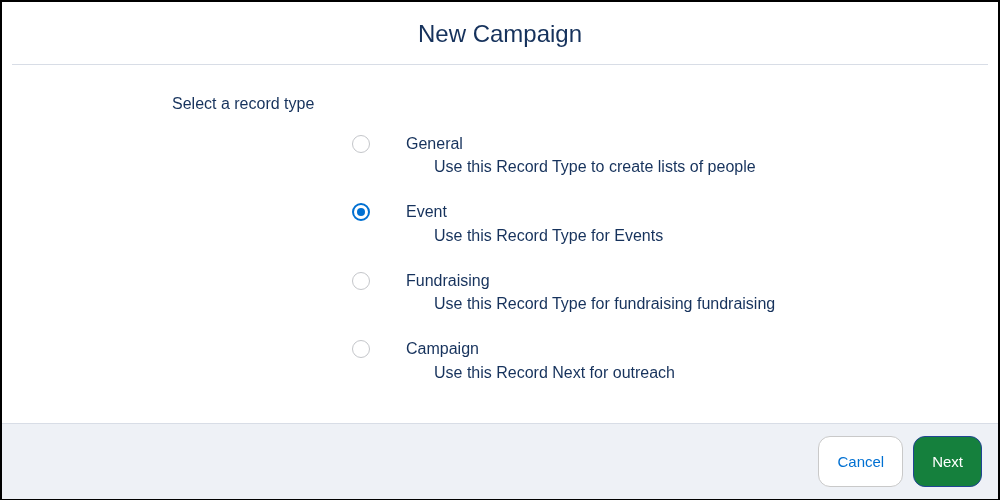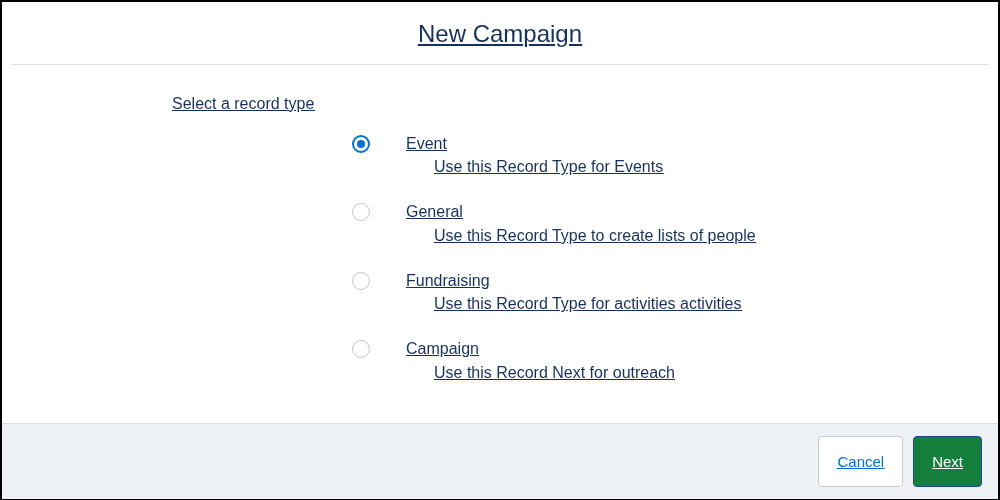"New Campaign" * { text-decoration: underline -> none }
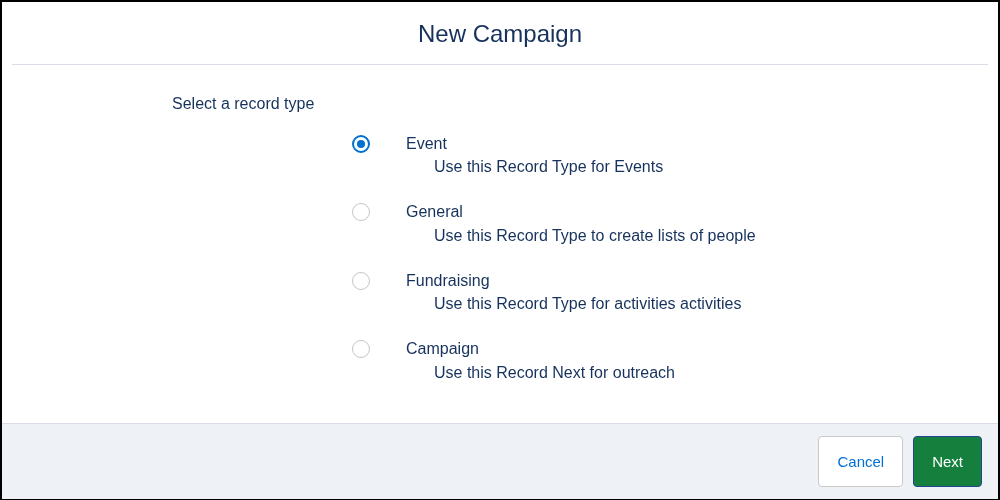"Event" div.option { order: before "General" -> after "General" }
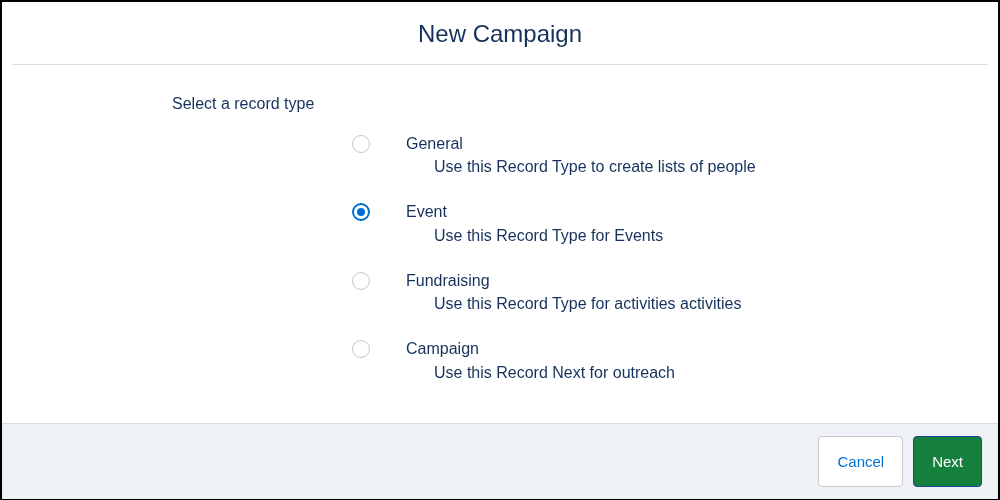"Use this Record Type for activities" span.option-desc { text: activities activities -> fundraising fundraising }
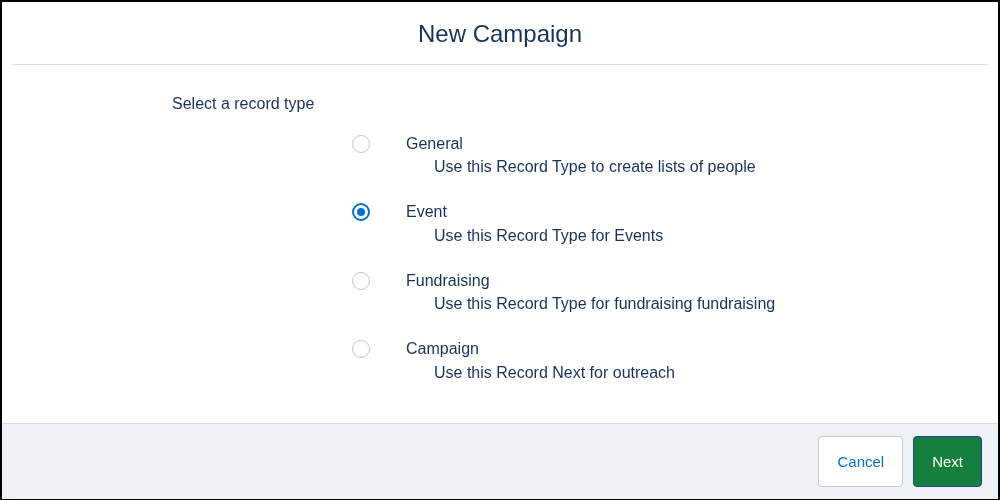"Cancel" .btn { border-radius: 4px -> 12px }
